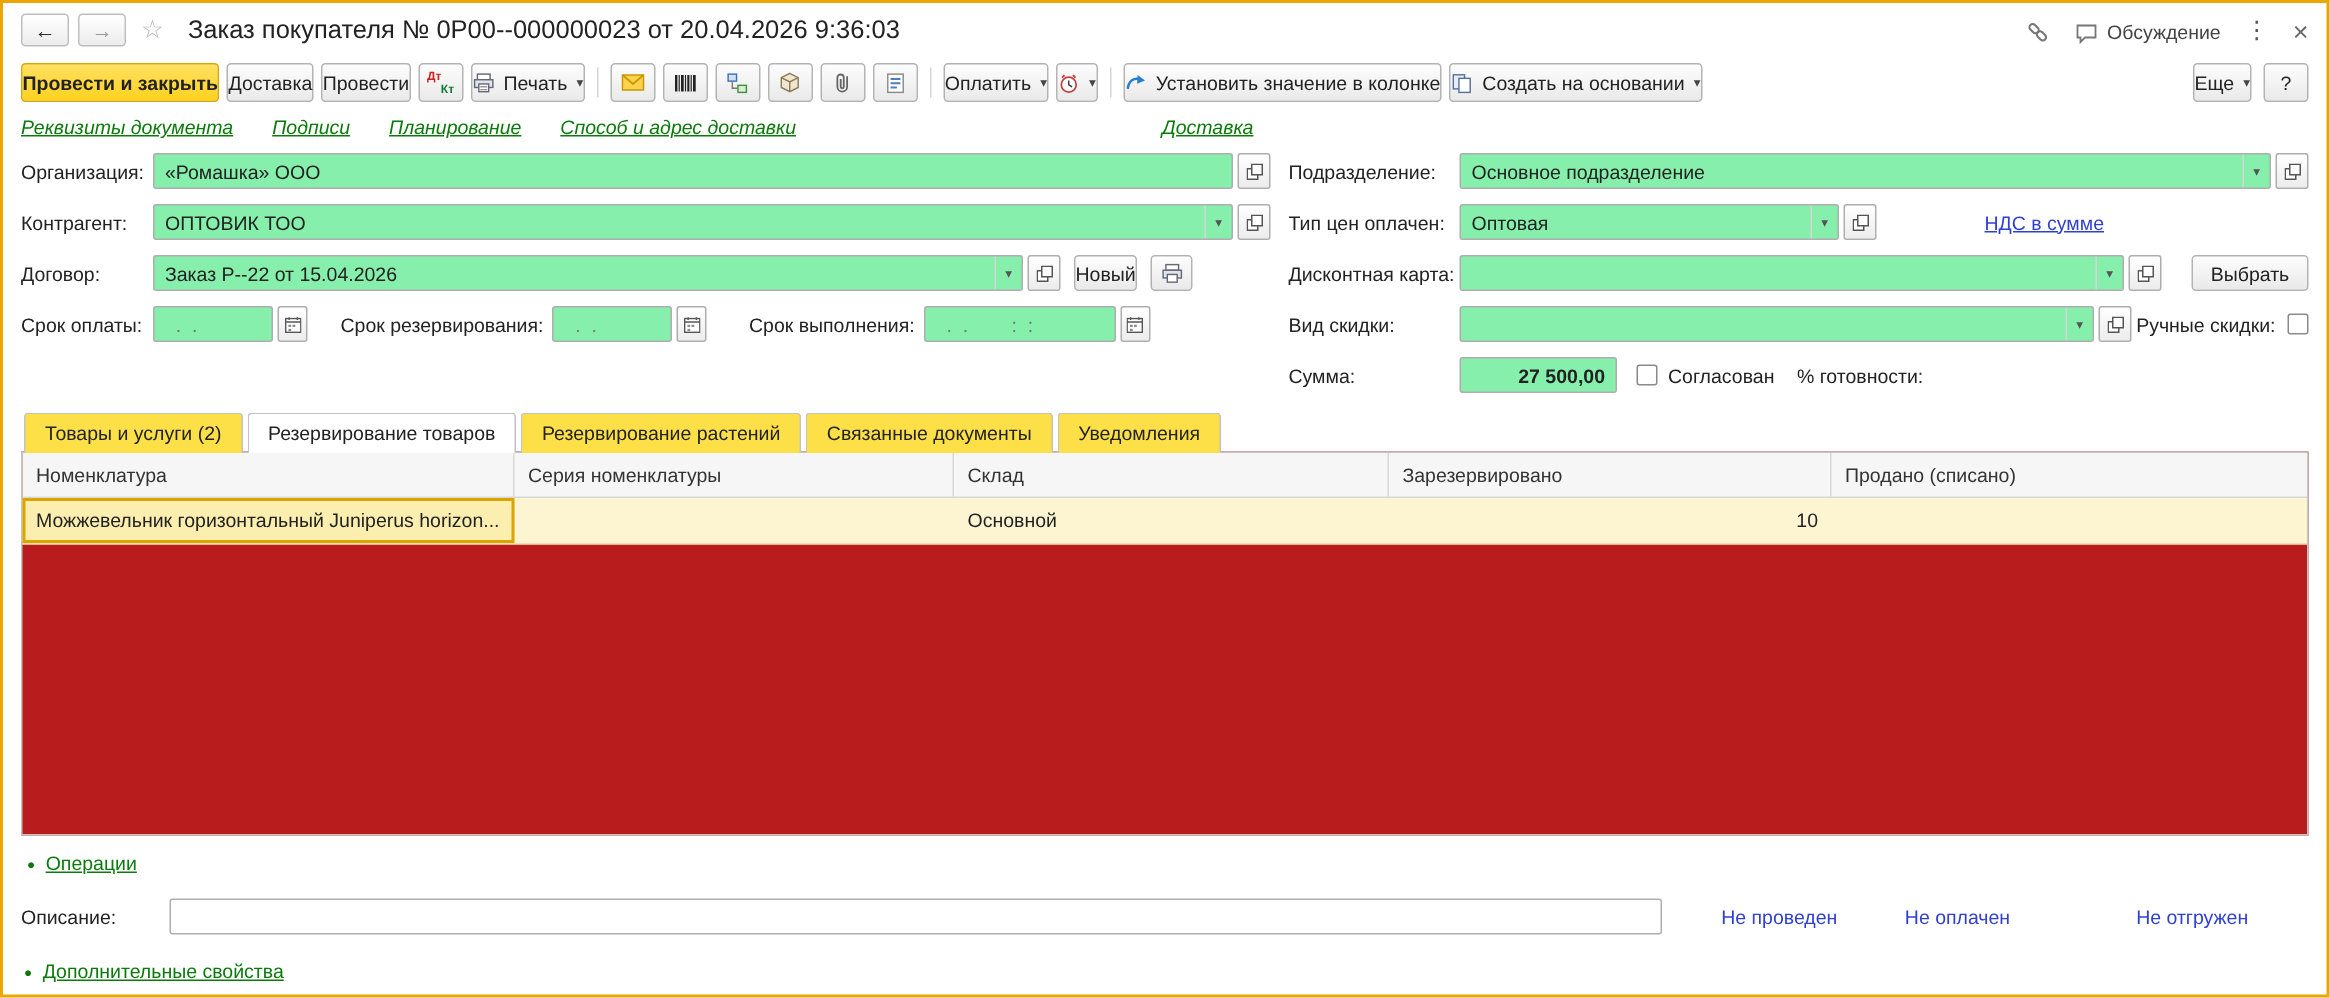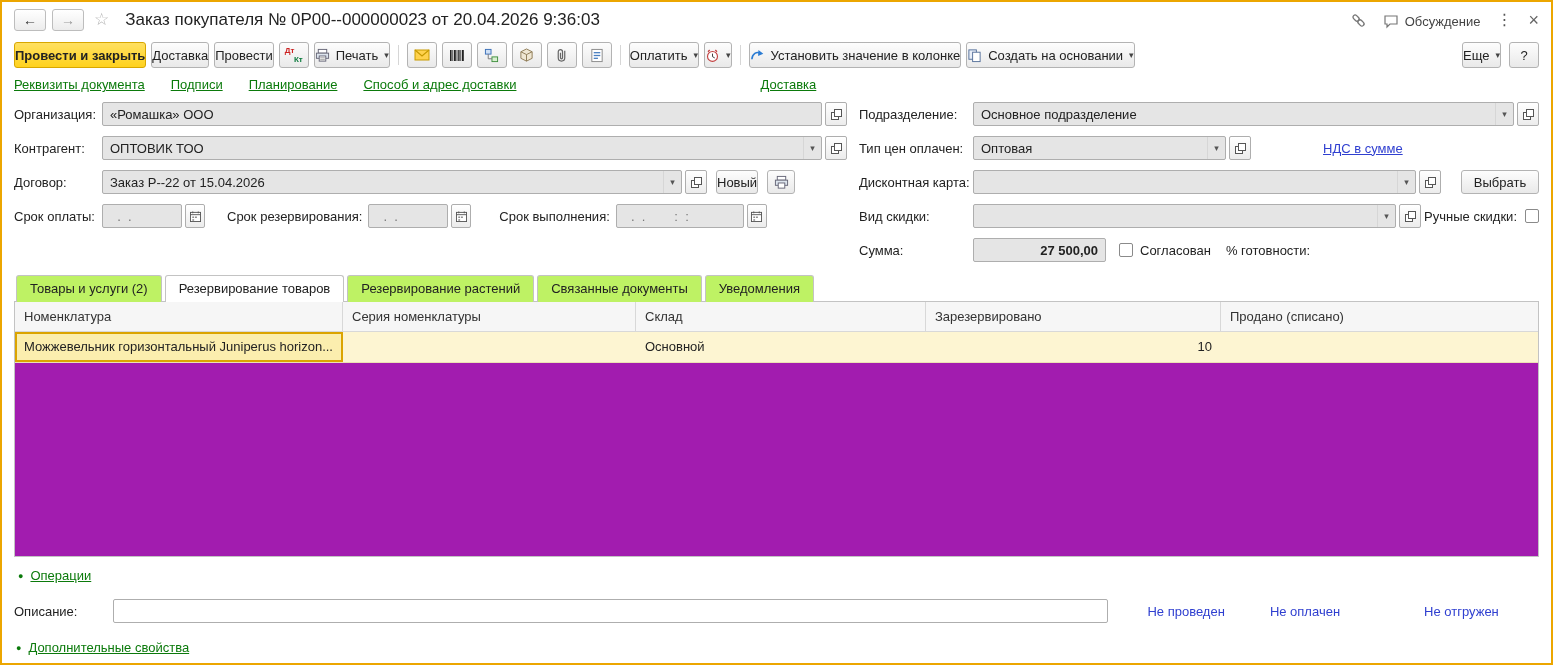"Реквизиты документа" .links-row { font-style: none -> italic }
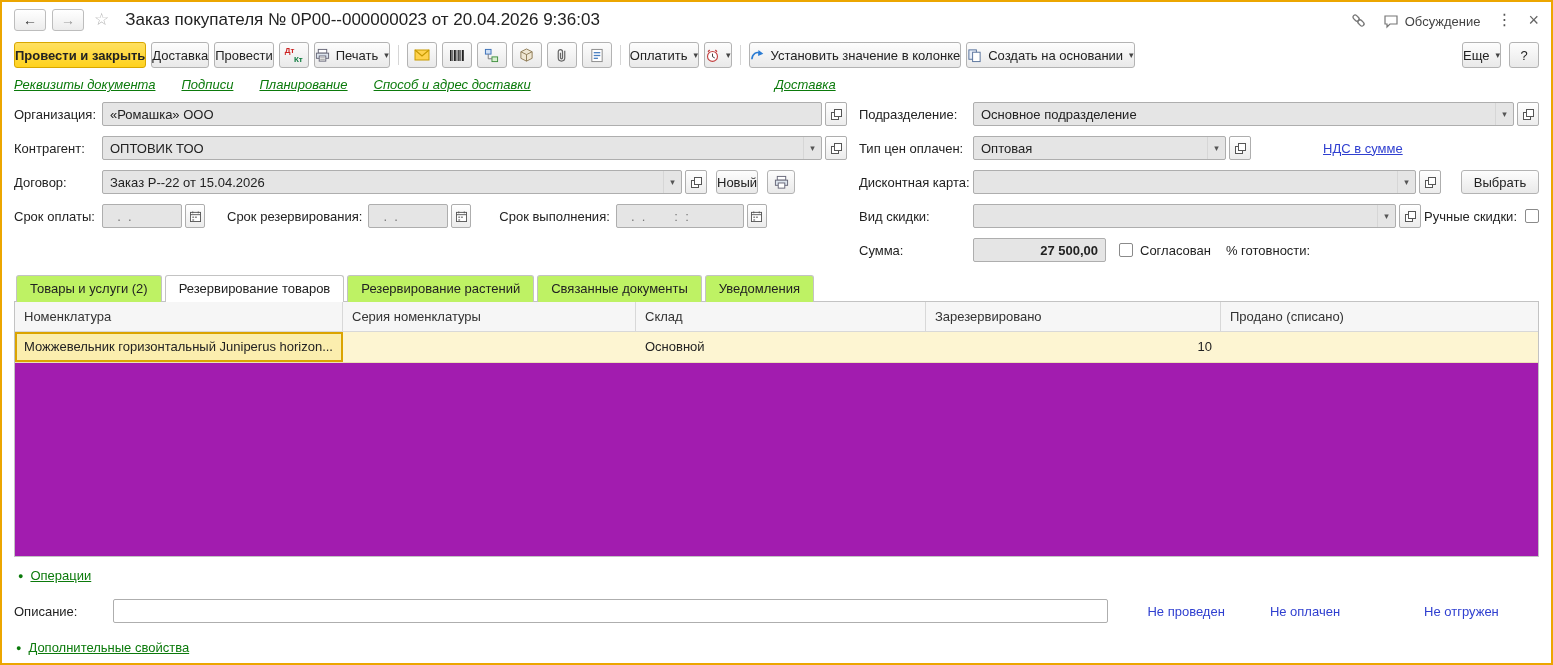"«Ромашка» ООО" .field { background: #e5e5e5 -> #86efac }
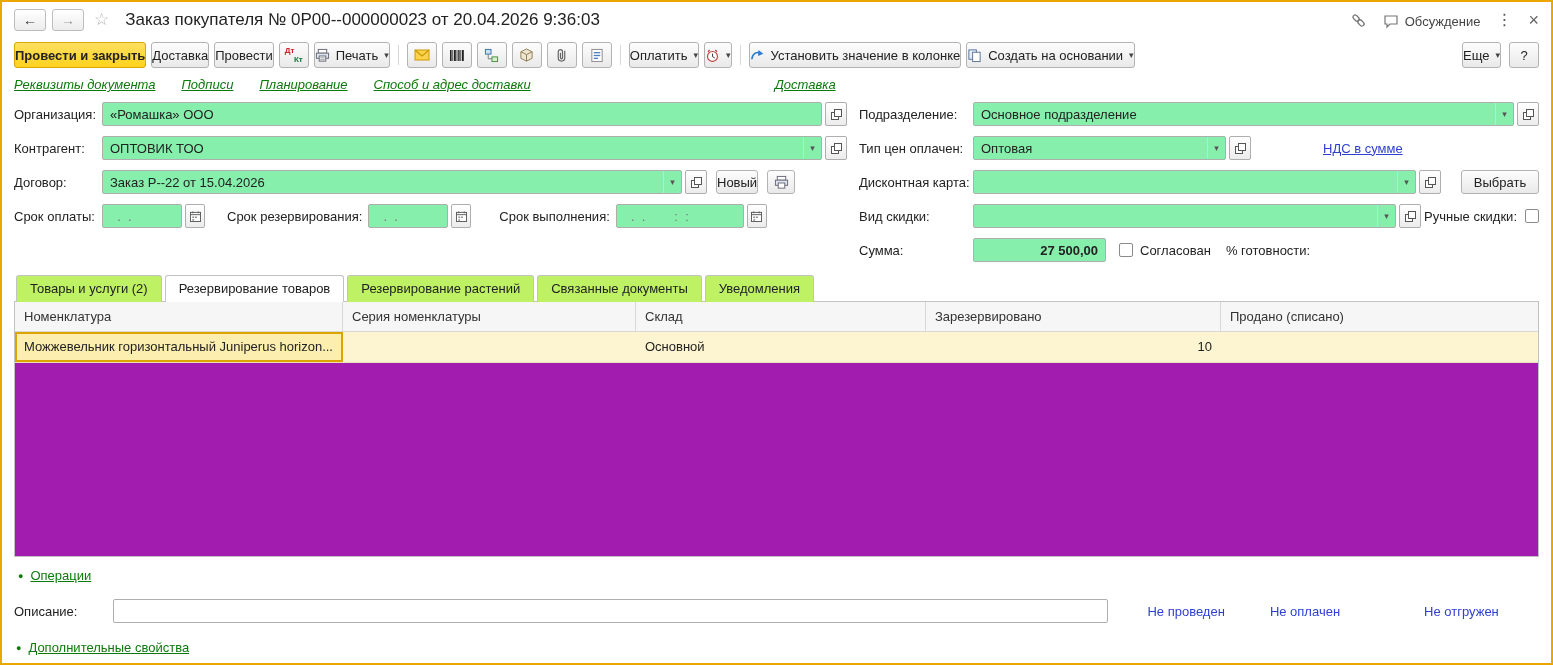"27 500,00" div.field { width: 133px -> 105px }
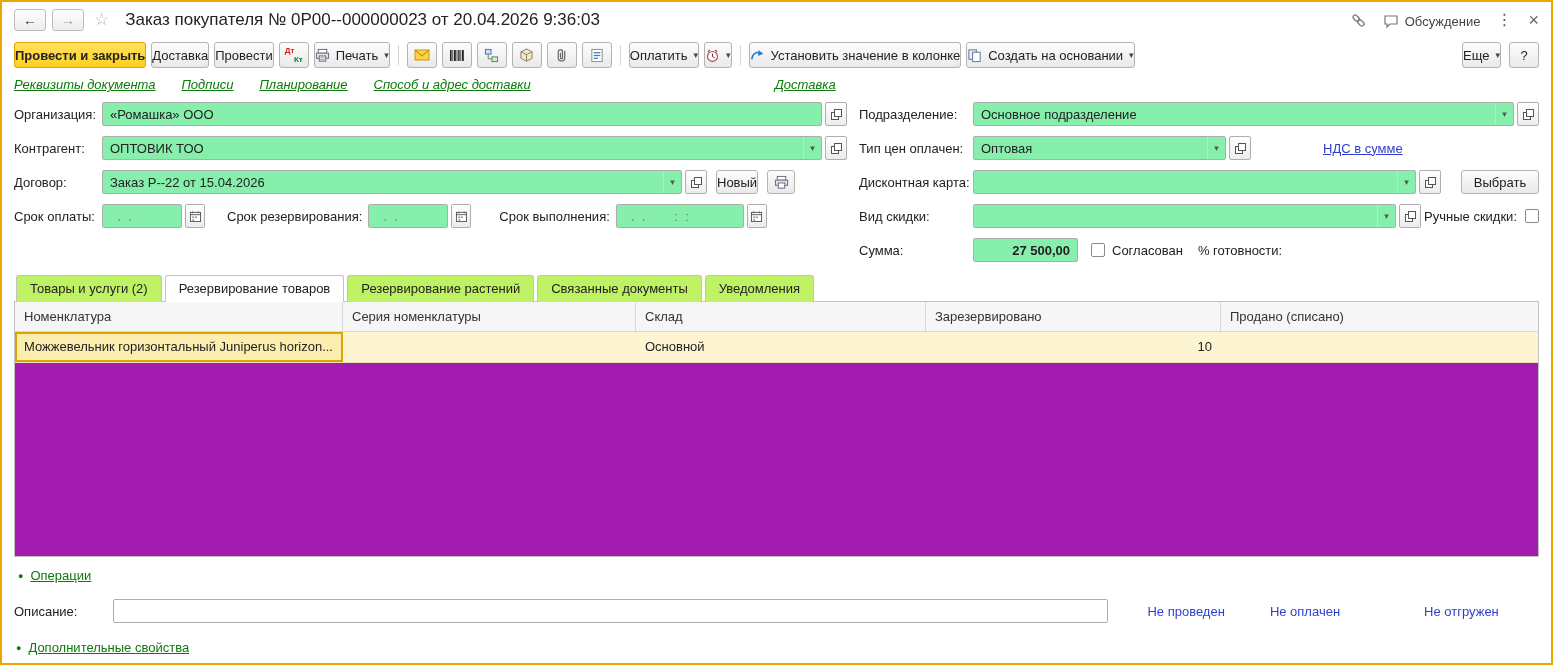"Товары и услуги (2)" .tab { background: #bef264 -> #fde047 }
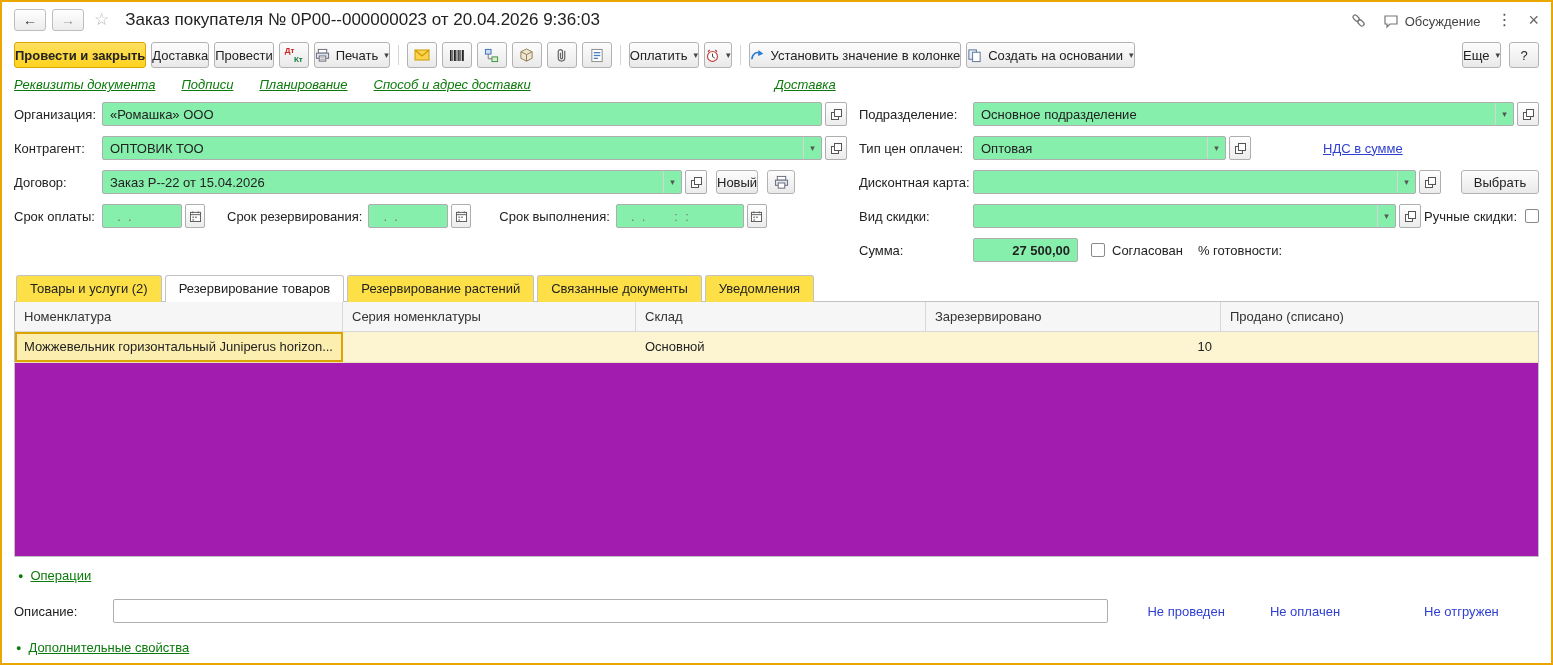"Номенклатура" .panel { background: #a21caf -> #b91c1c }
